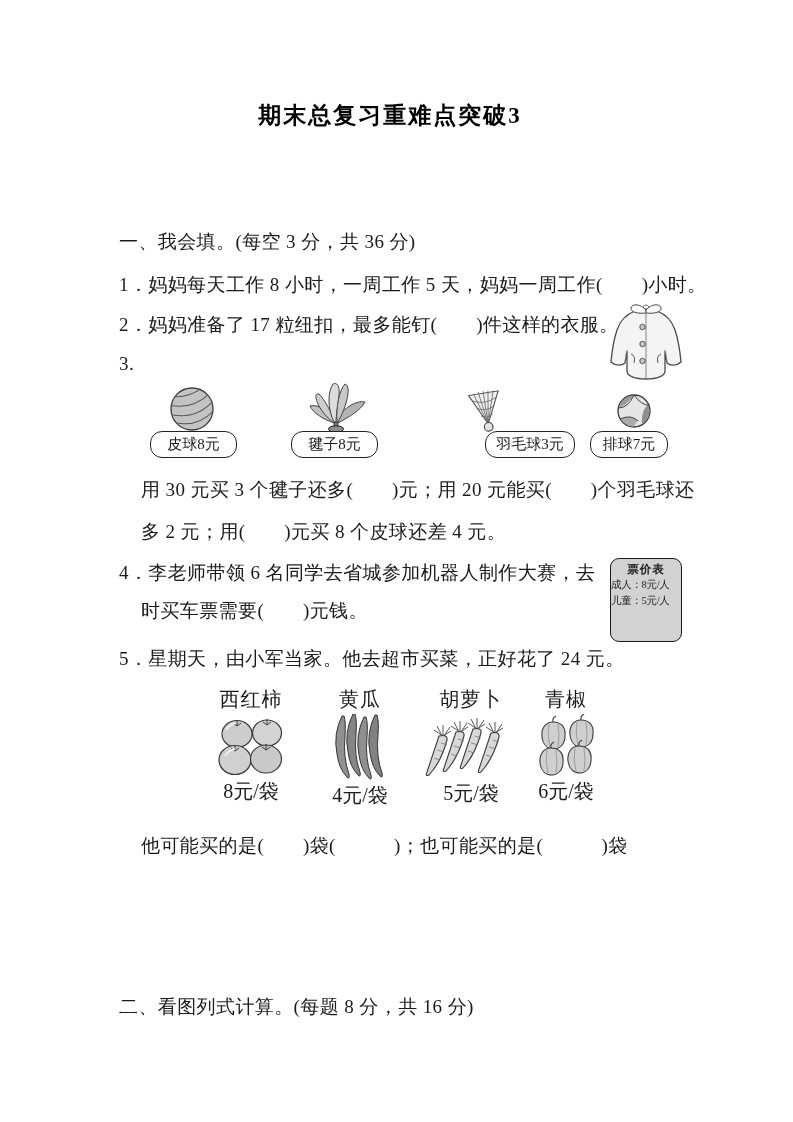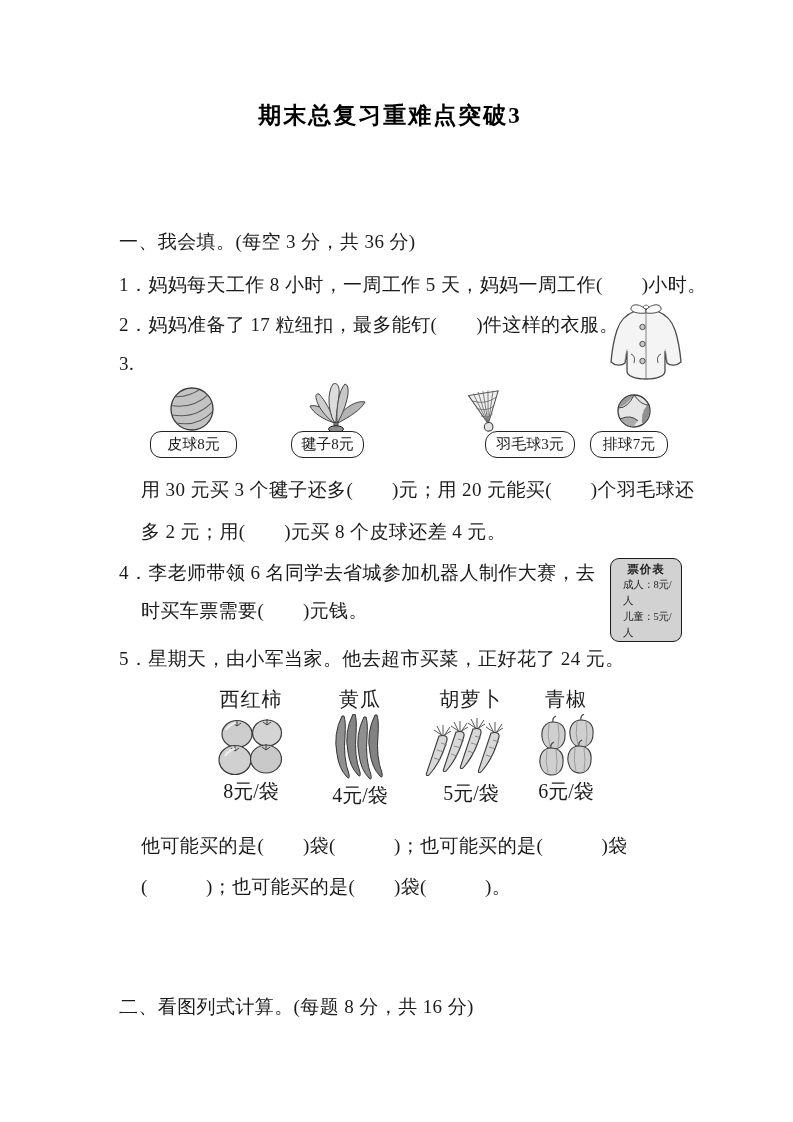"皮球8元" div.pill { border-radius: 11px -> none }
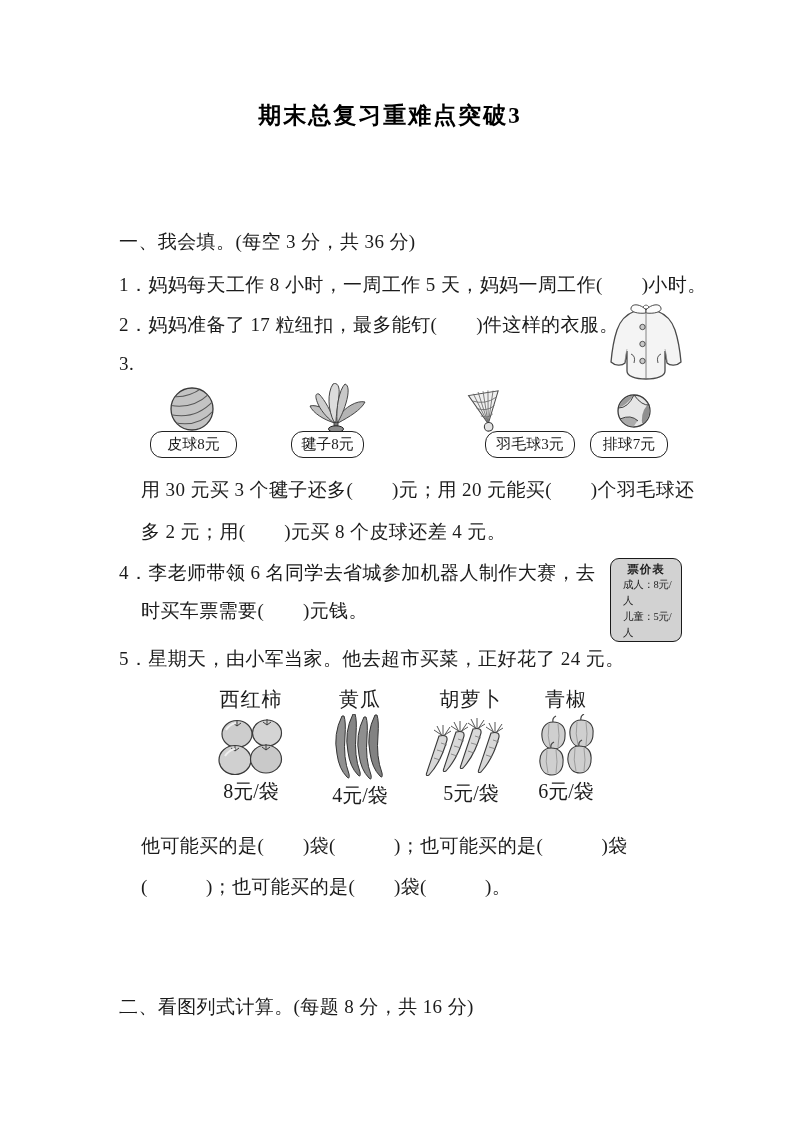"毽子8元" div.pill { width: 73px -> 87px }
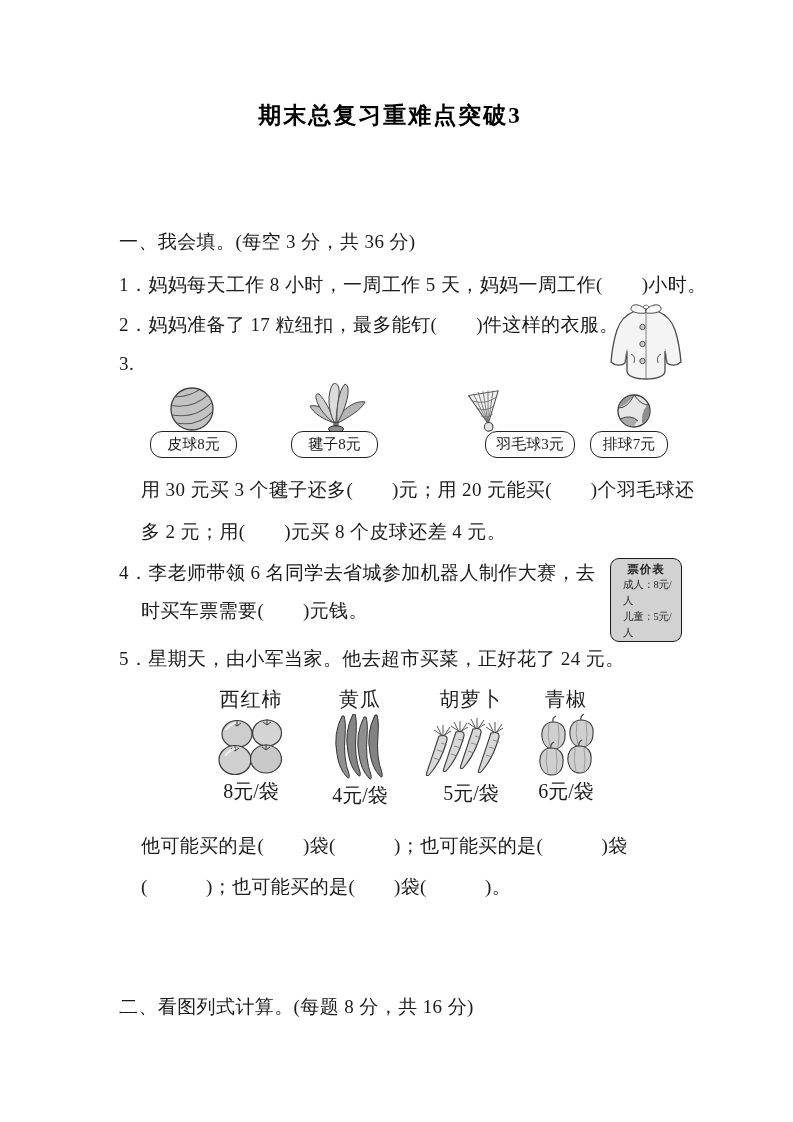"成人：8元/人" .ticket .tr { padding-left: 12px -> 0 }
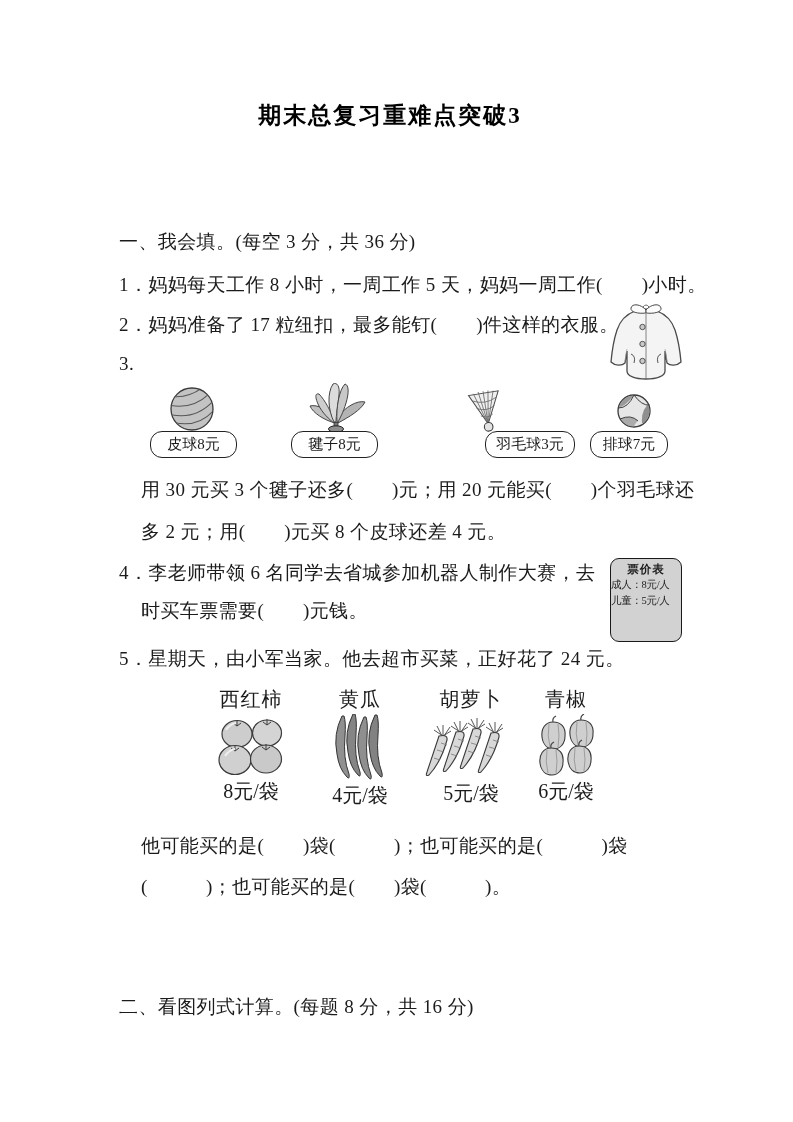"( )；也可能买的是( )袋( )。" div.t { html: <div>( )；也可能买的是( )袋( )。</div> -> none }
